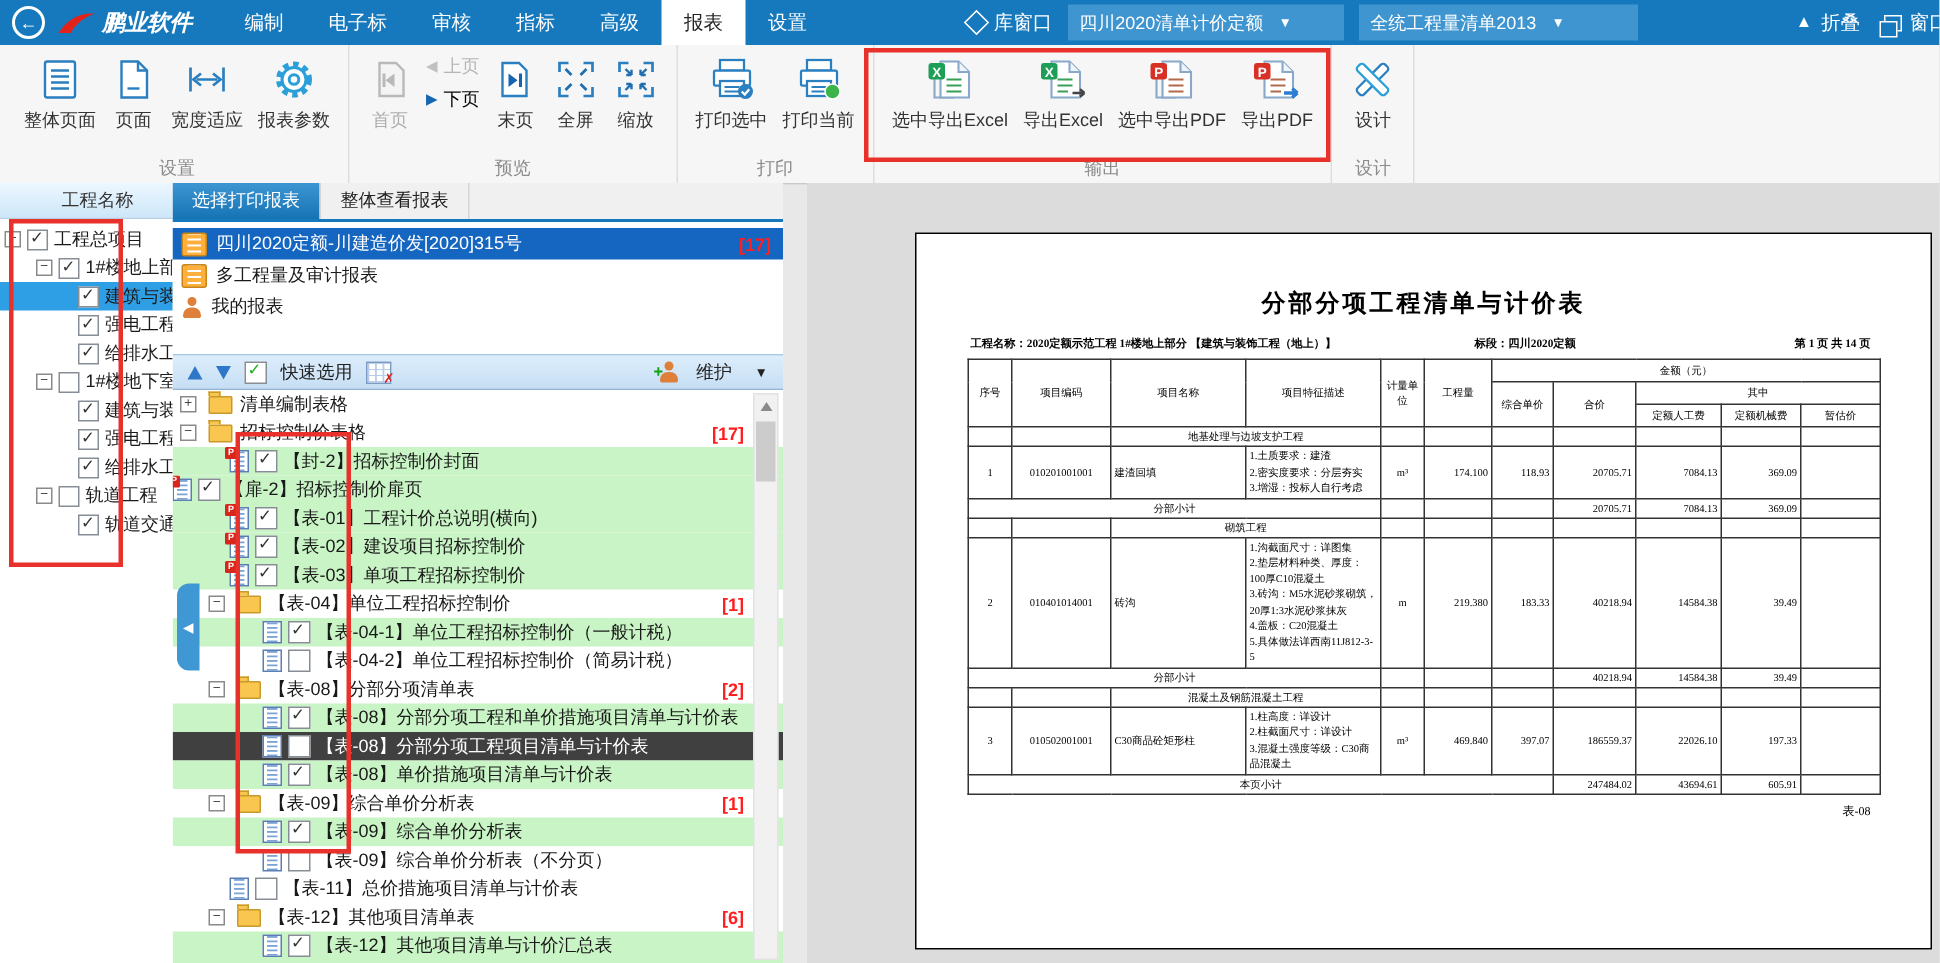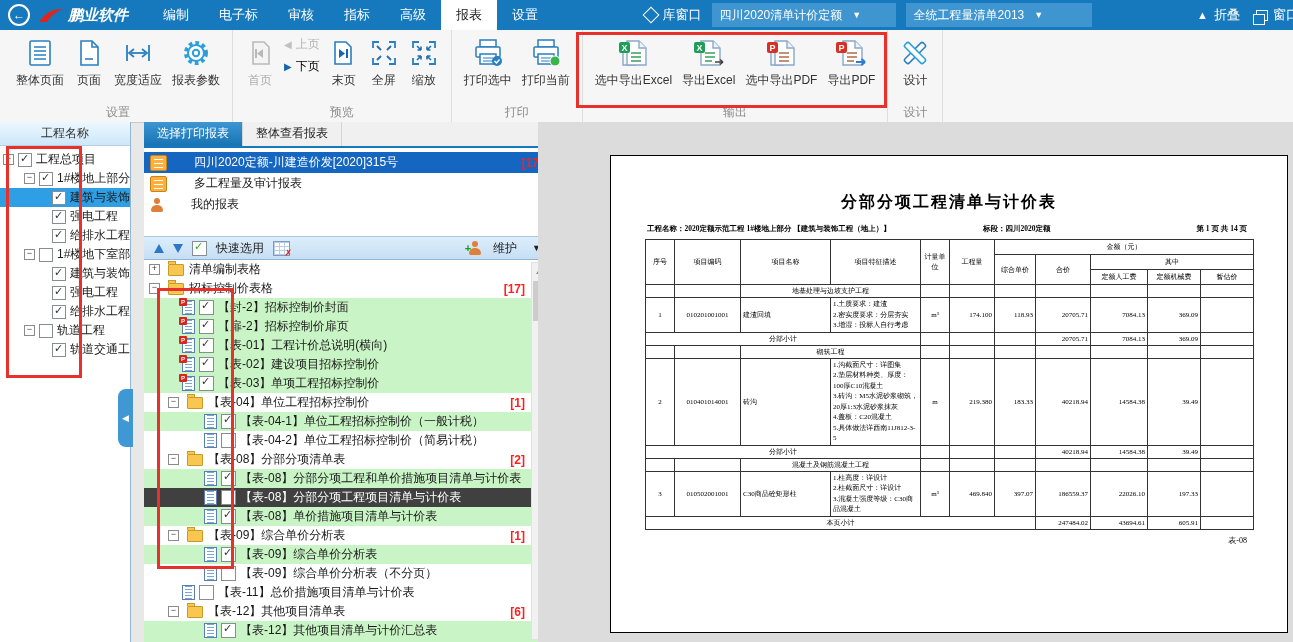"选择打印报表" .reports { left: 144px -> 115px }
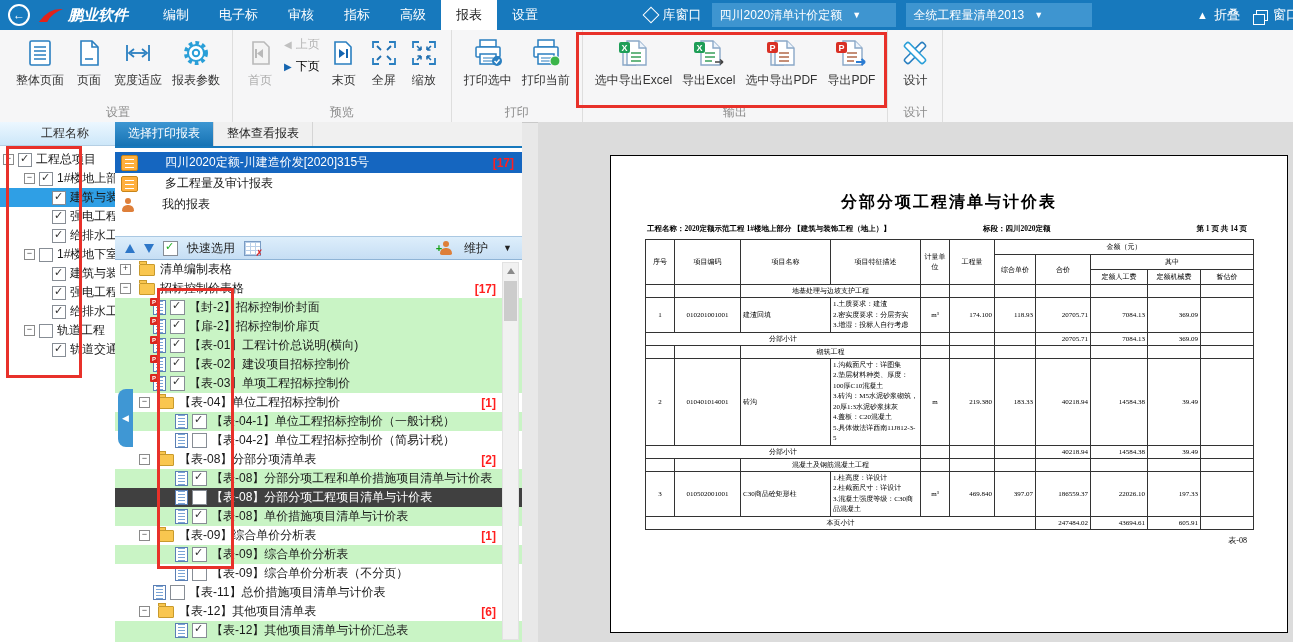"四川2020定额-川建造价发[2020]315号" .g-row { gap: 21px -> none }
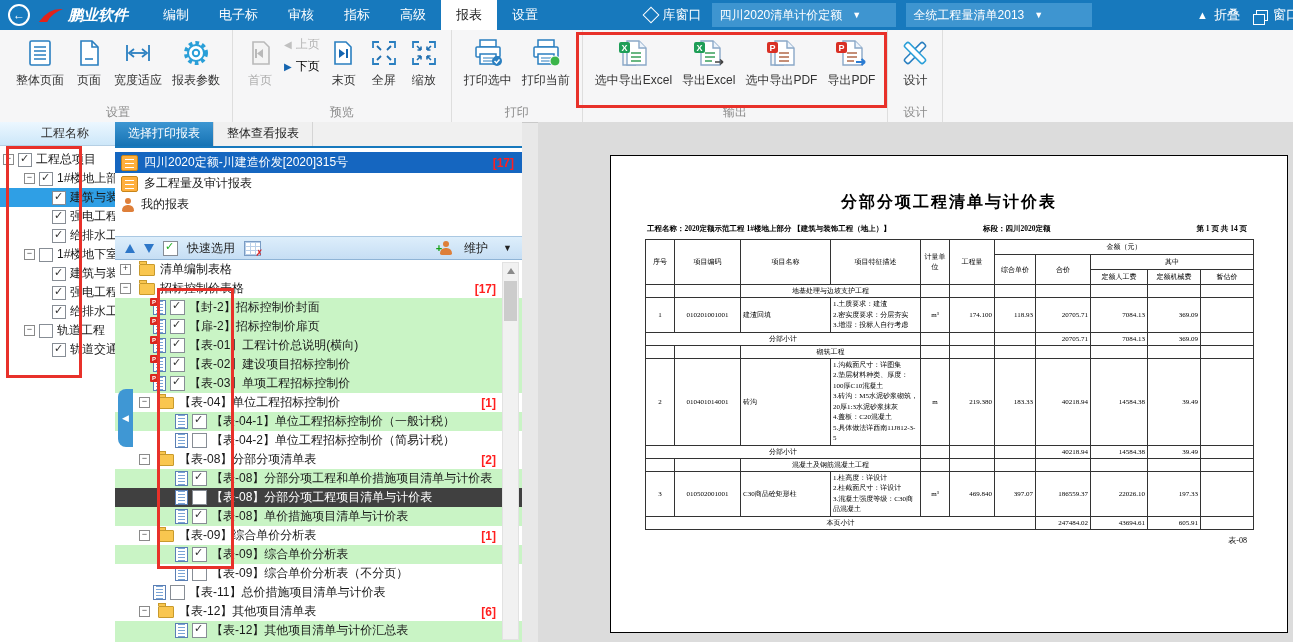"【扉-2】招标控制价扉页" div.t-row { padding-left: 38px -> none }
